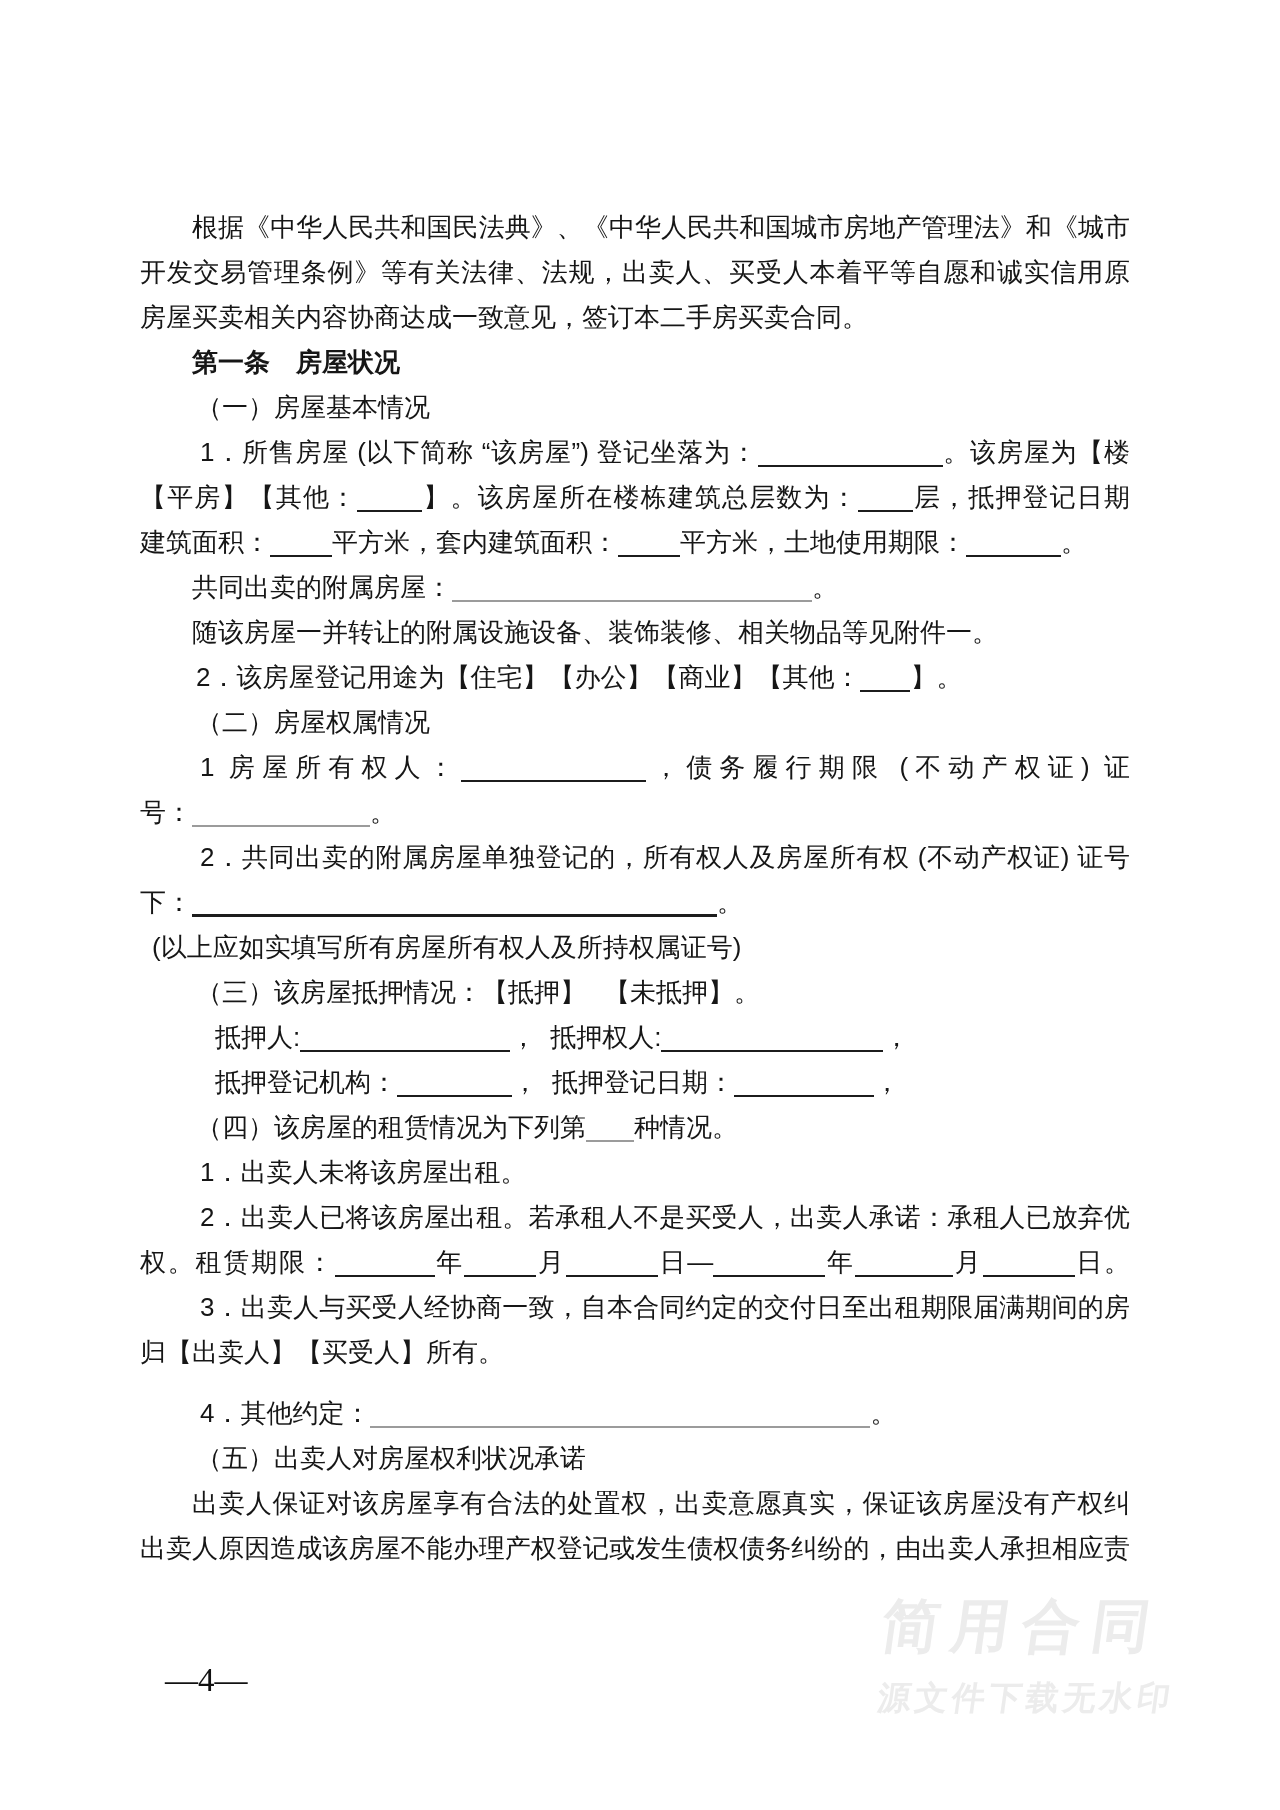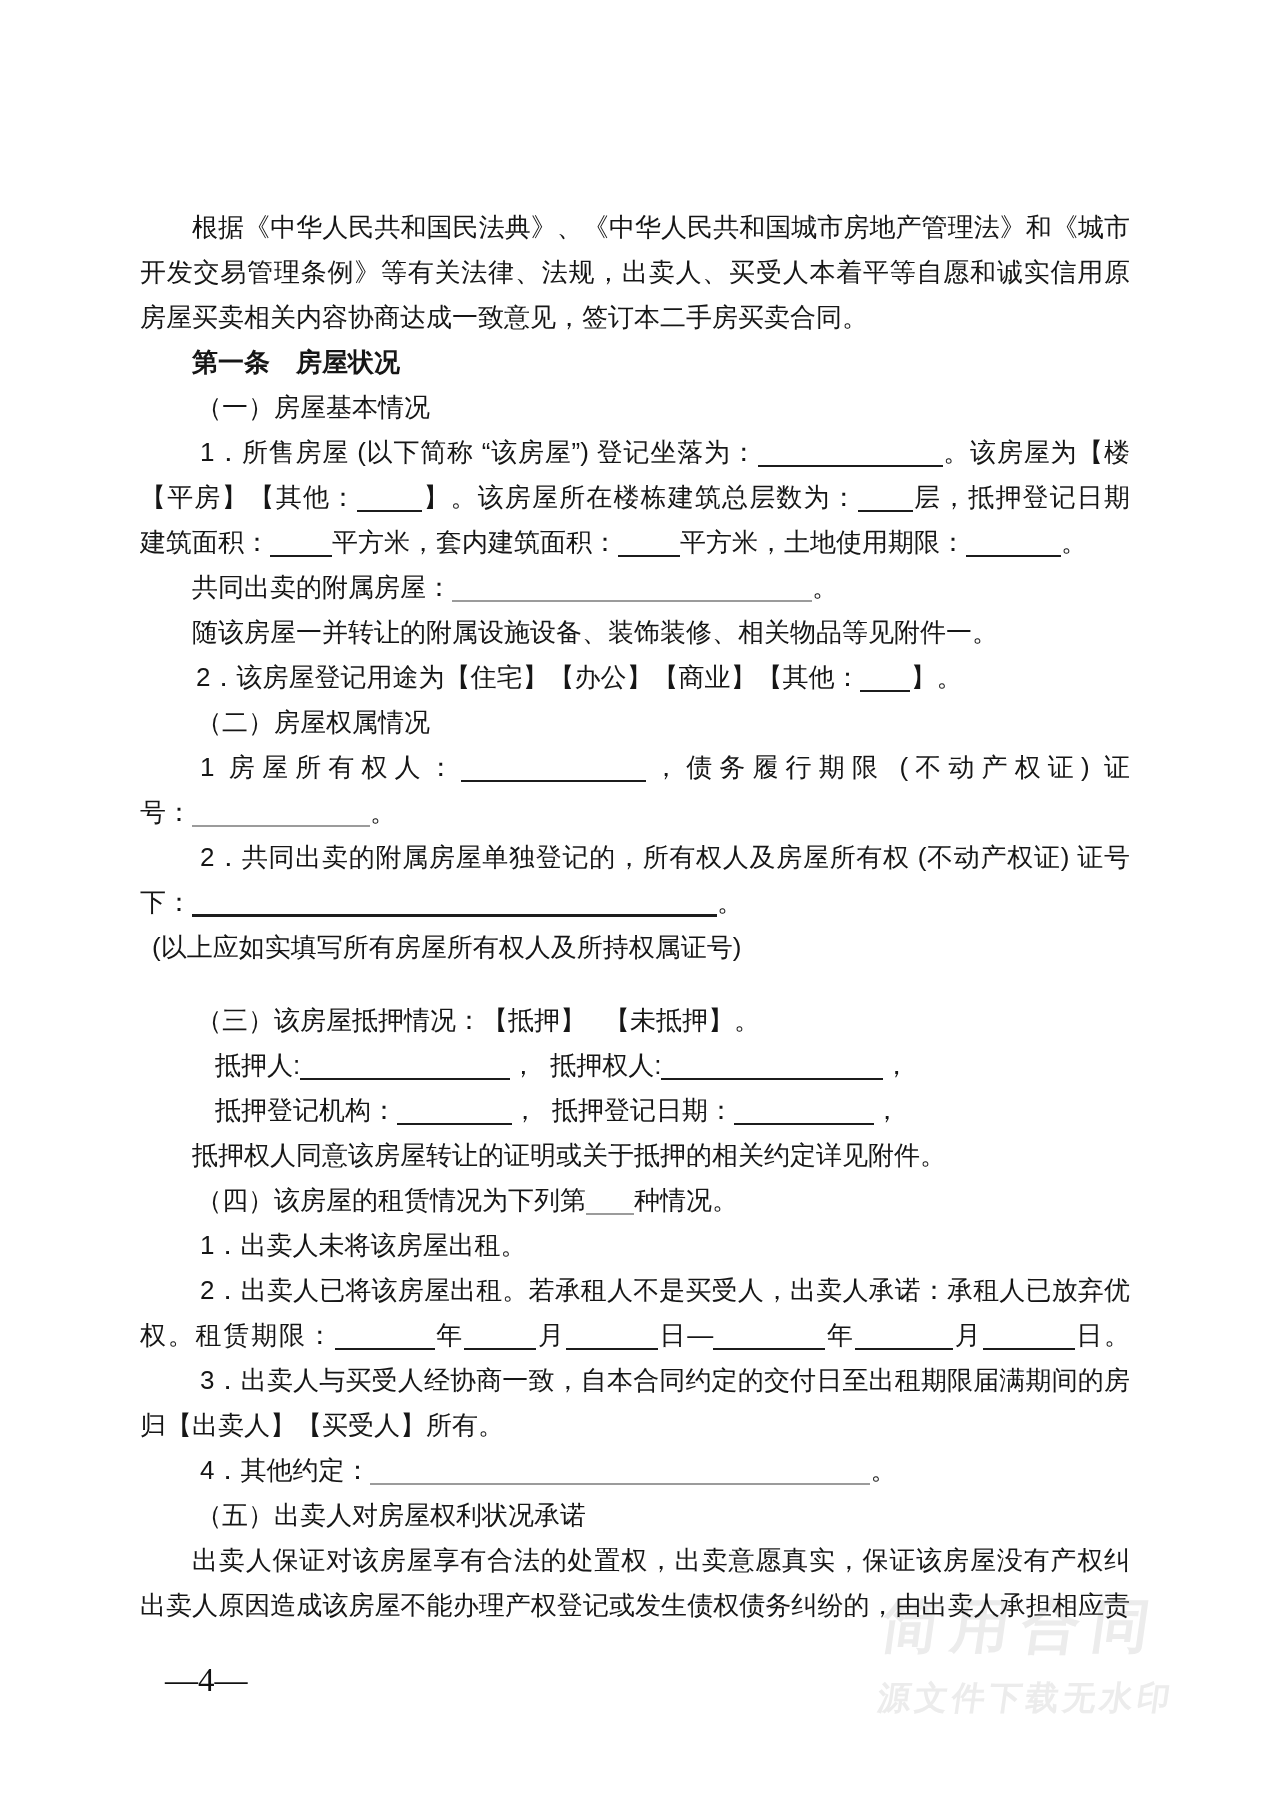"（三）该房屋抵押情况：【抵押】 【未抵押】。" div.line { margin-top: 28px -> none }
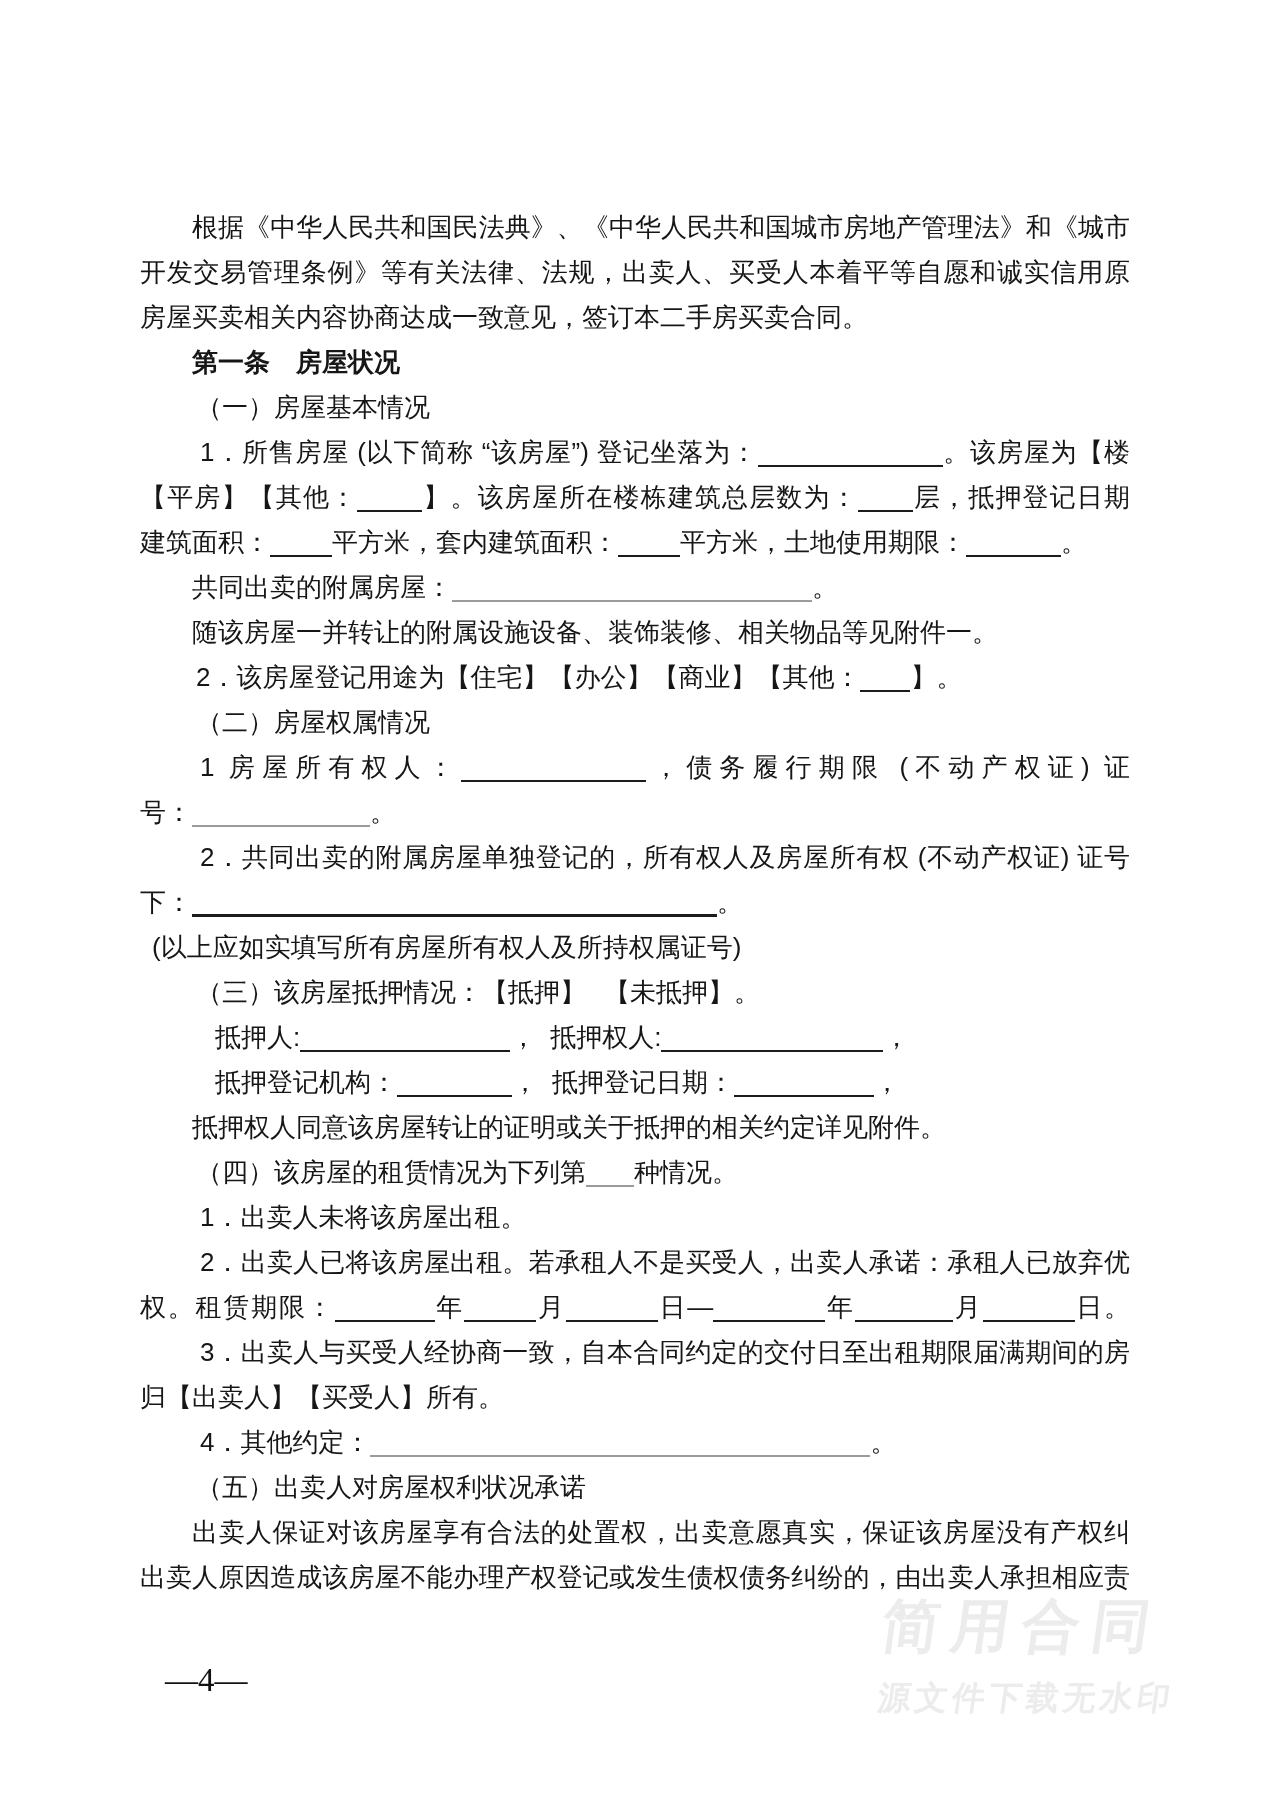"抵押权人同意该房屋转让的证明或关于抵押的相关约定详见附件。" div.line { html: <div><span>抵押权人同意该房屋转让的证明或关于抵押的相关约定详见附件。</span></div> -> none }
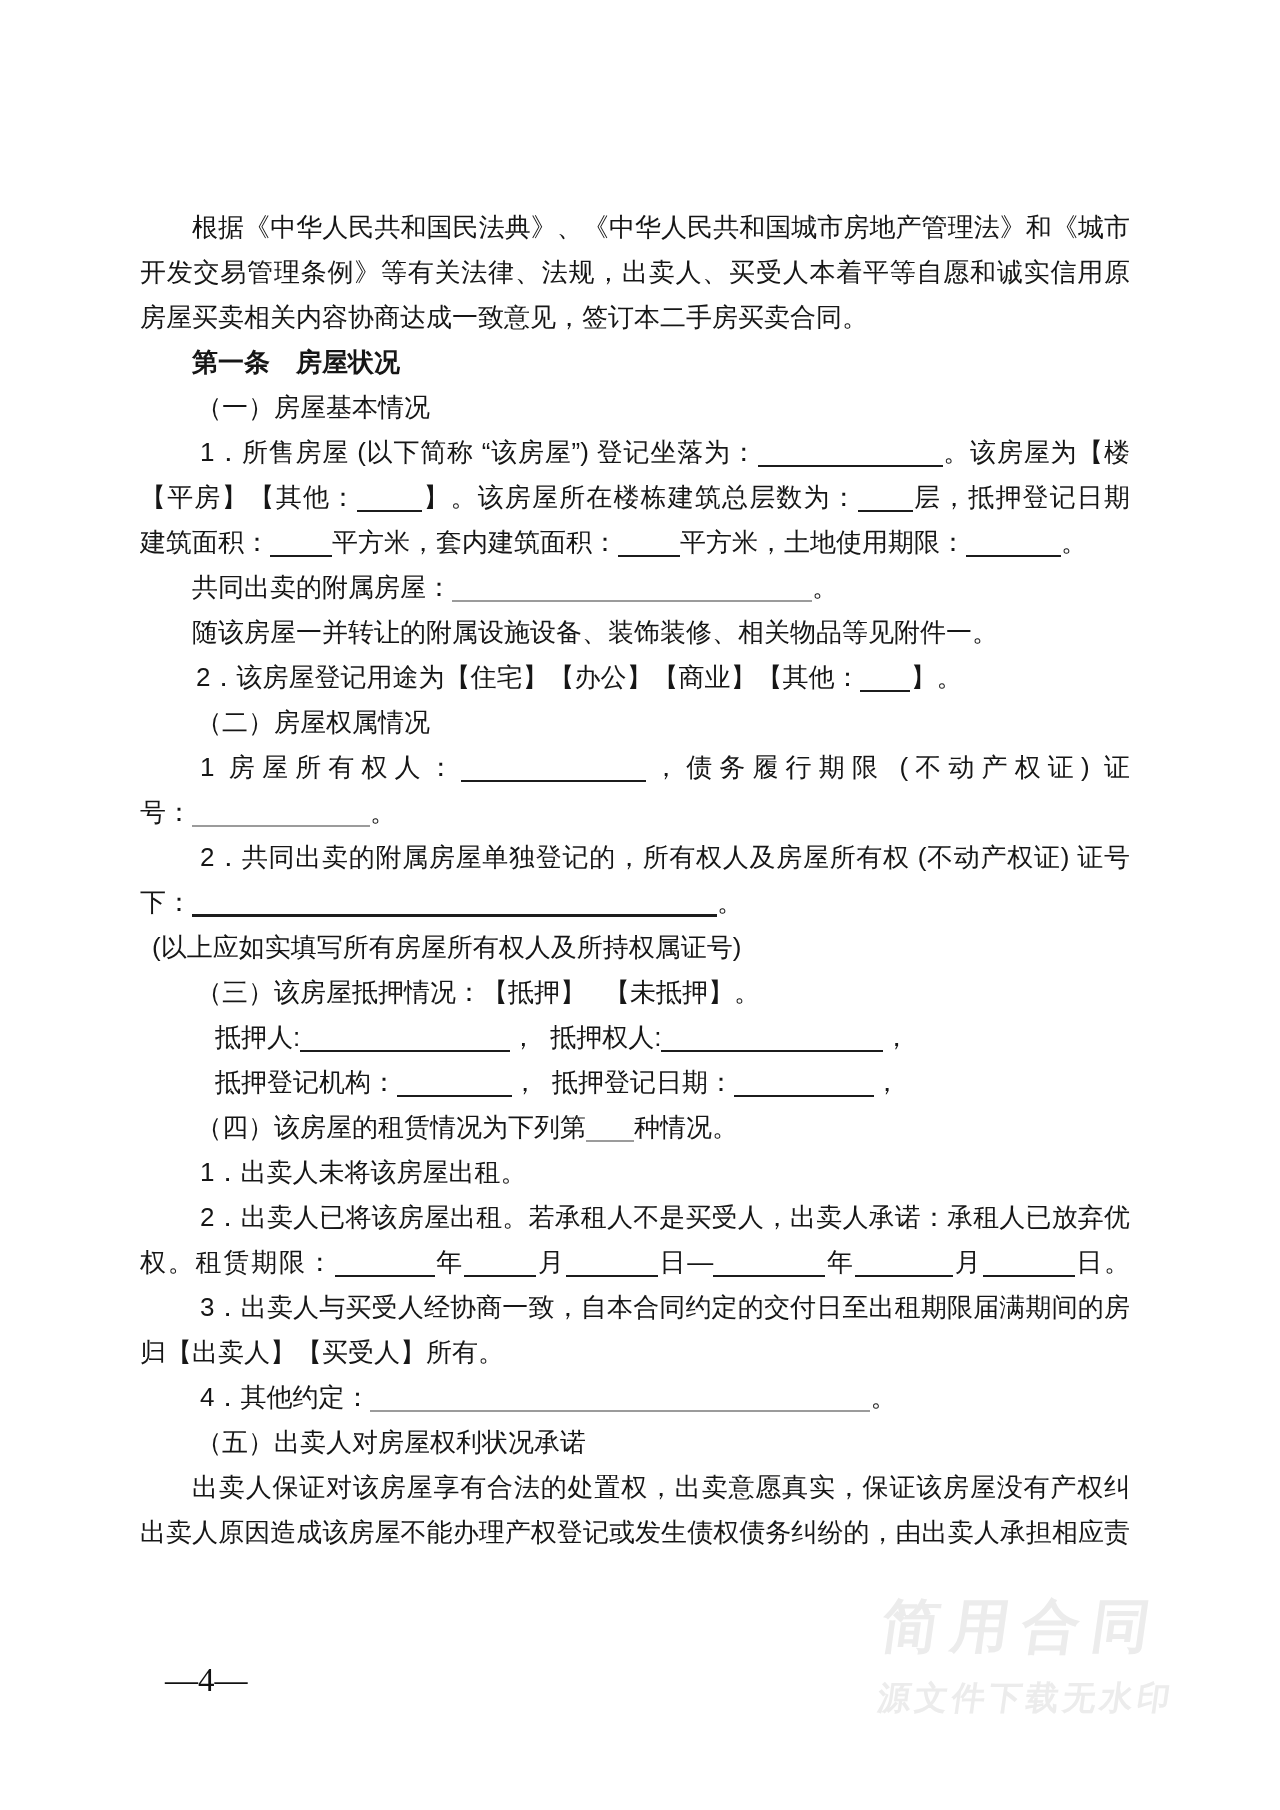"4．其他约定： 。" div.line { margin-top: none -> 16px }
